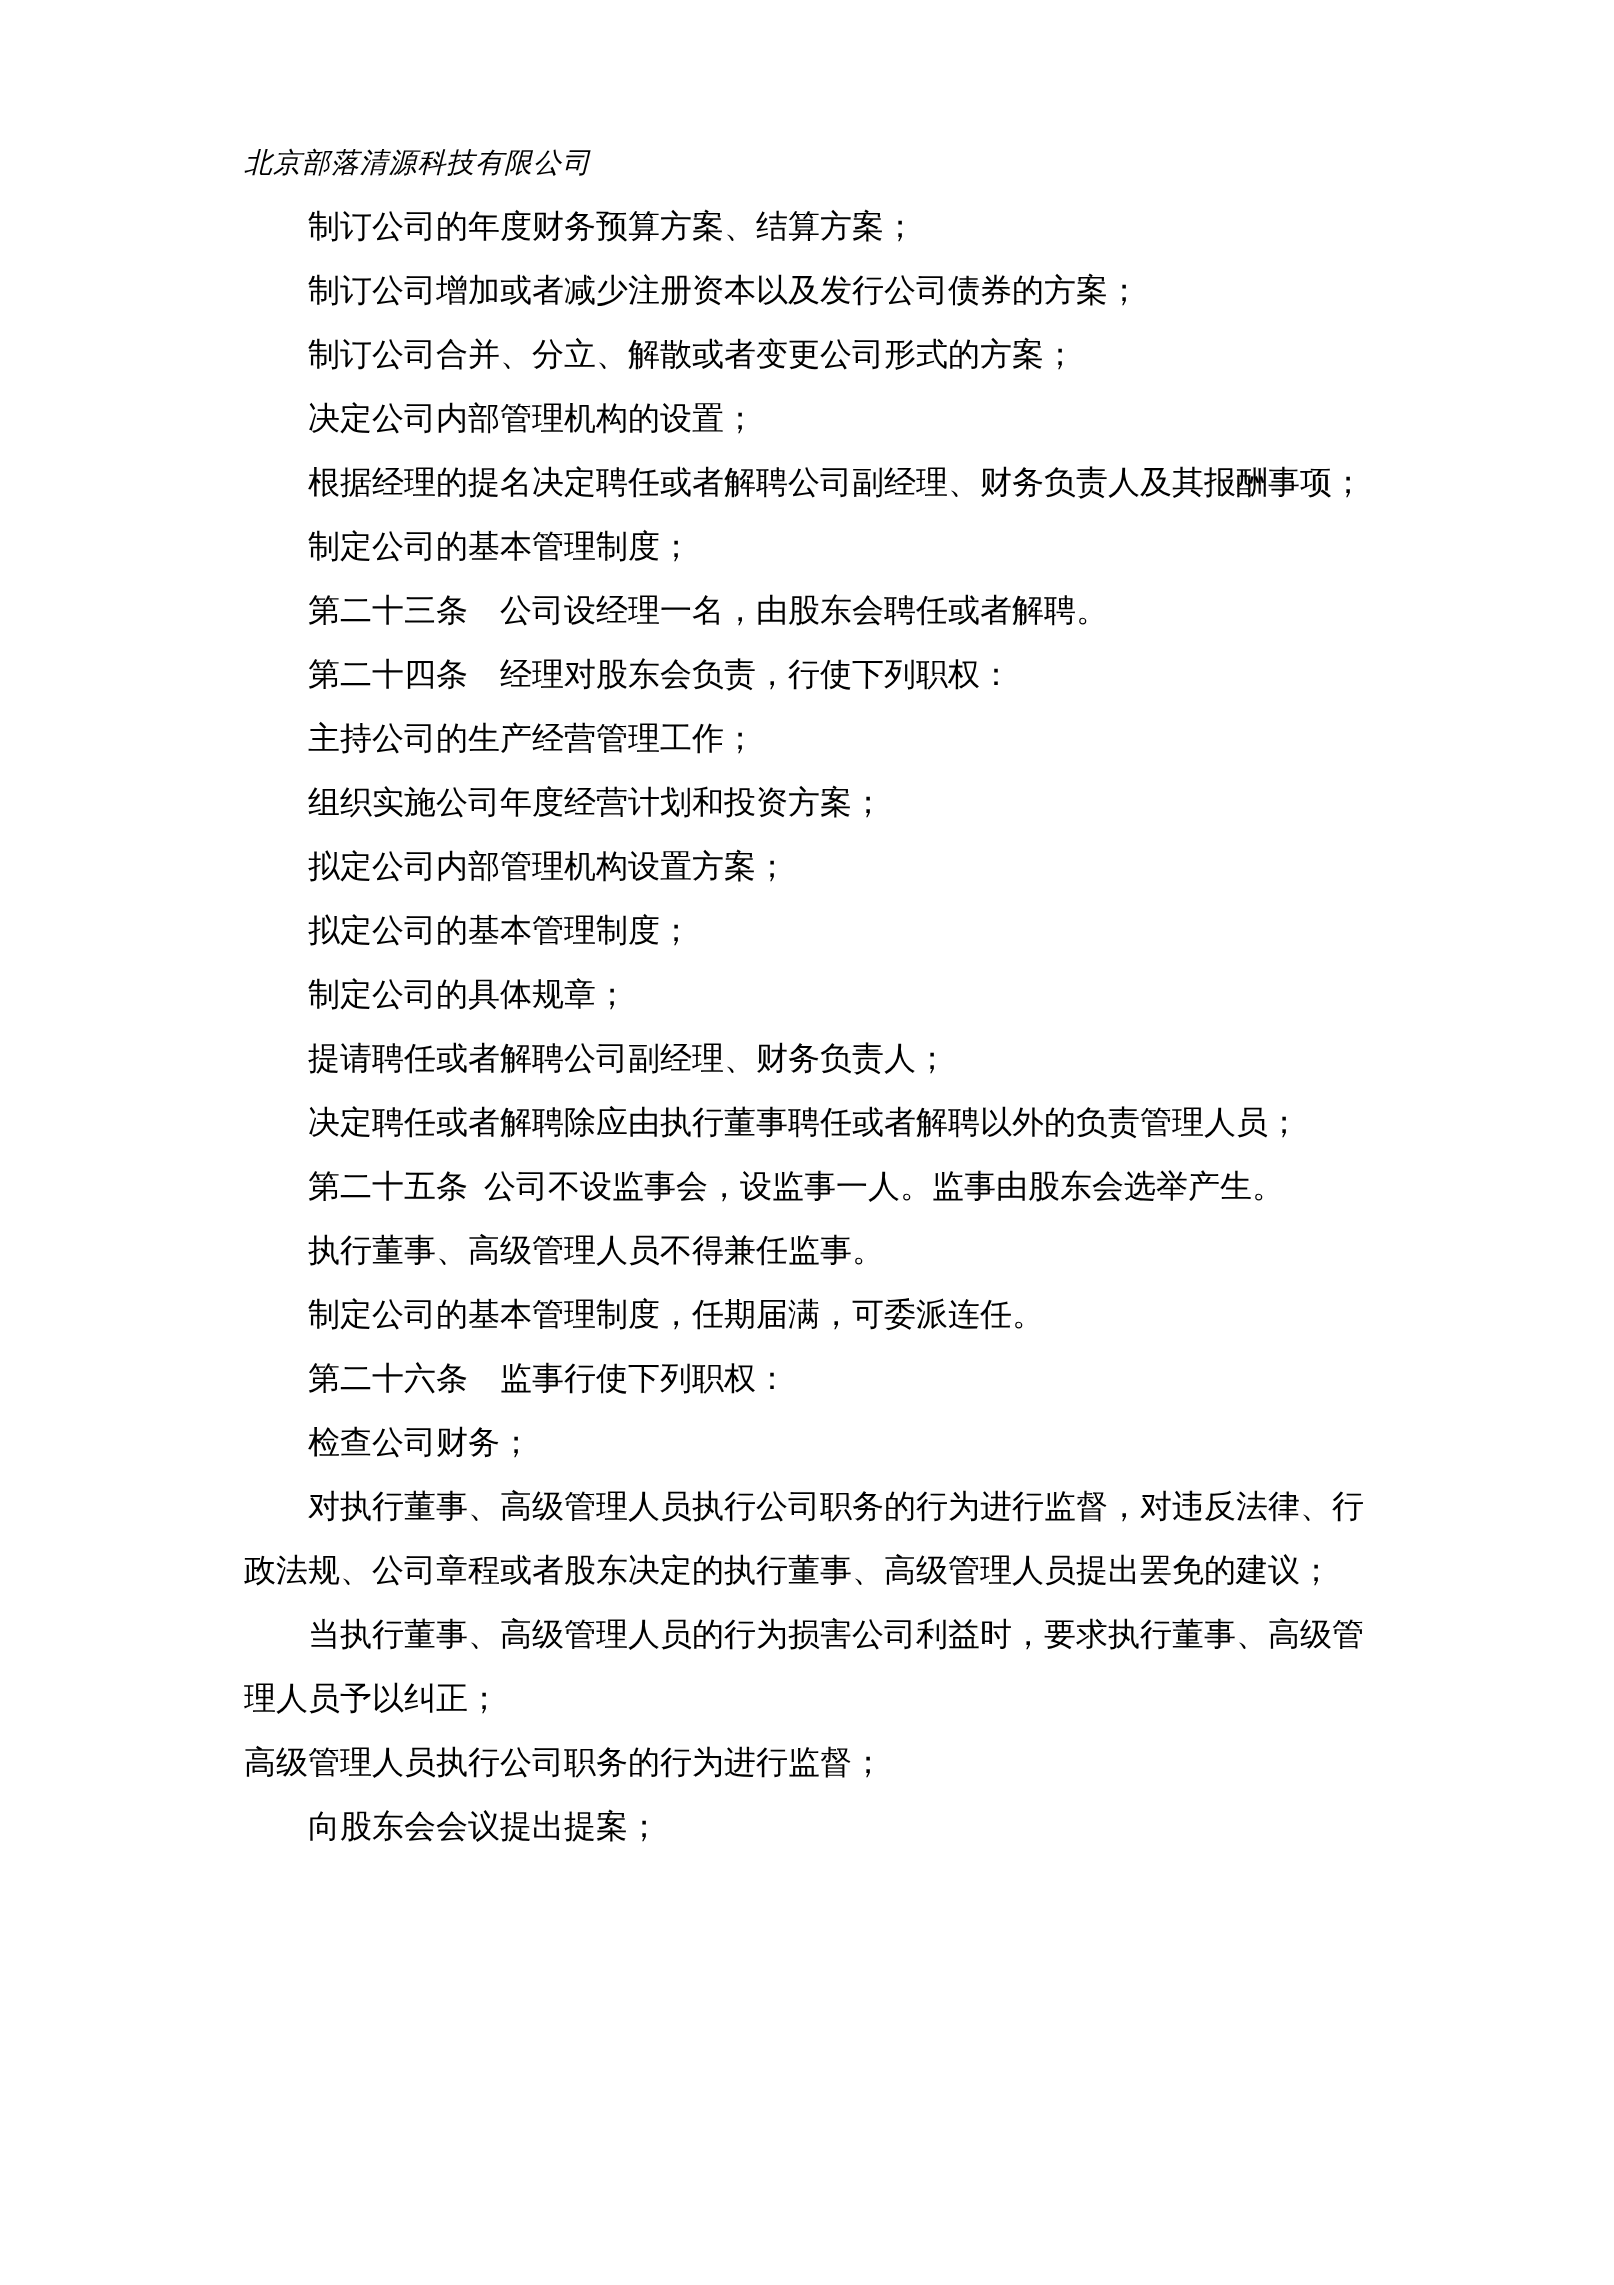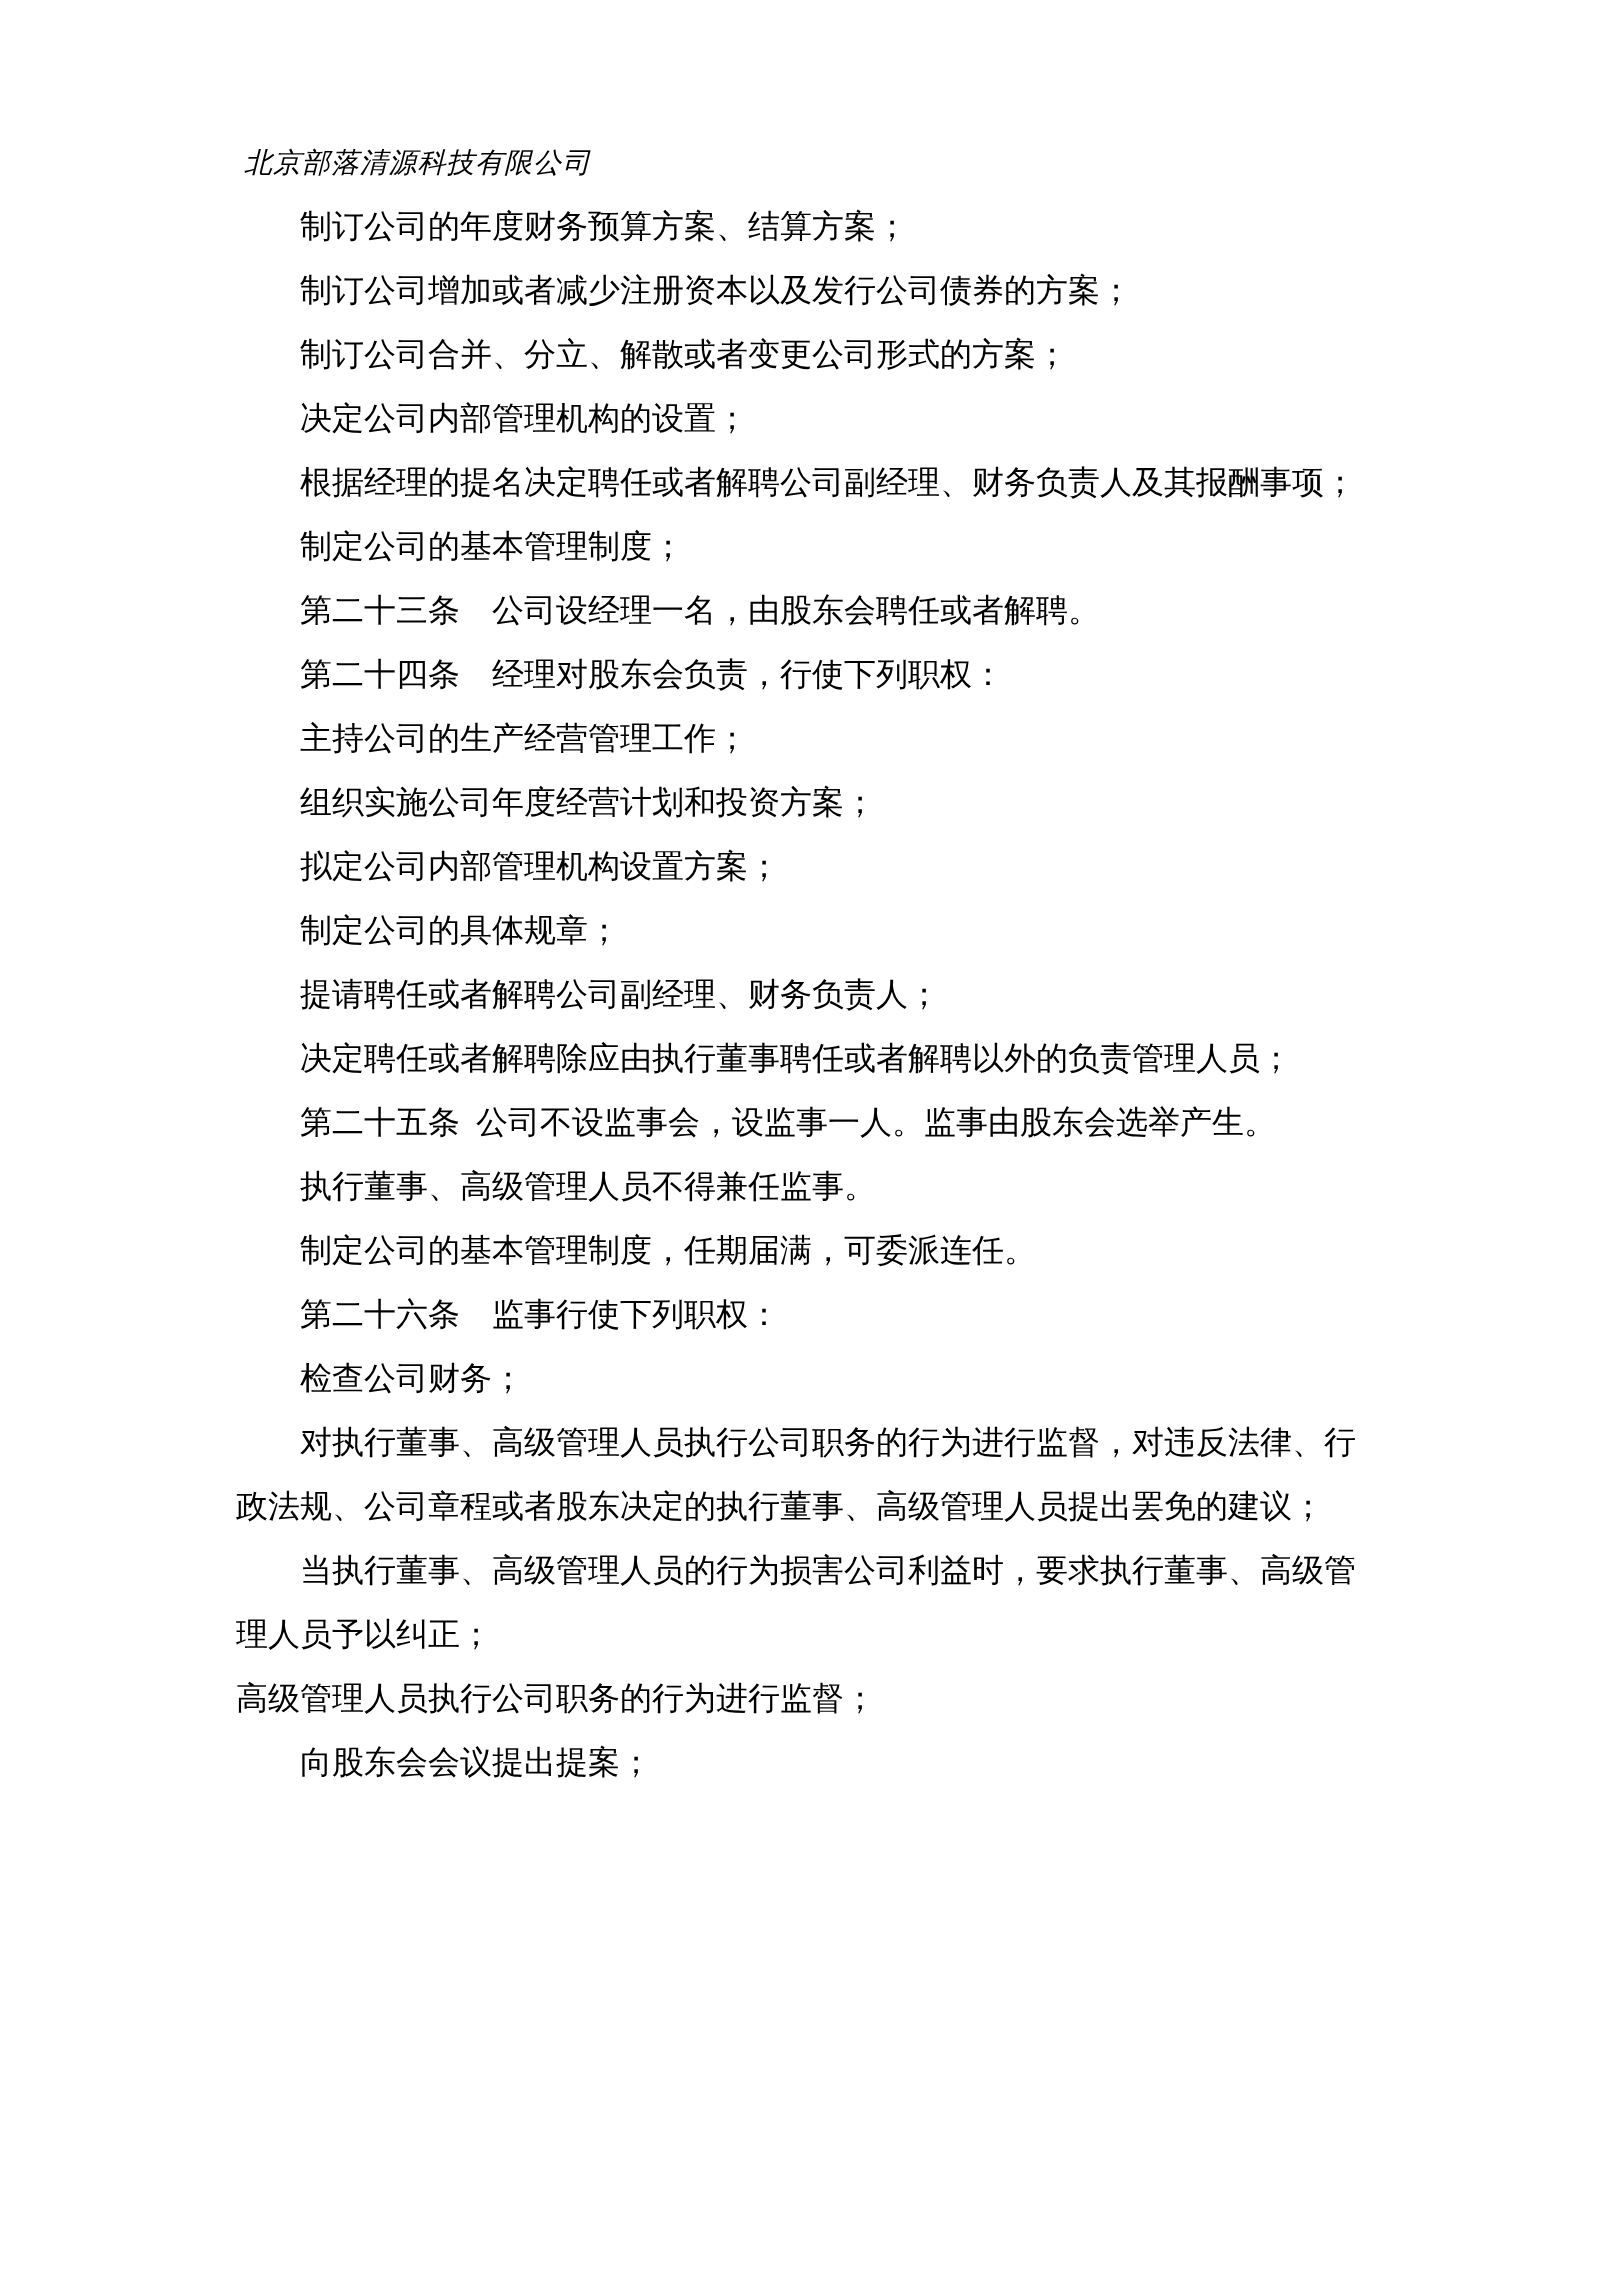"制订公司的年度财务预算方案、结算方案；" .doc-body { left: 236px -> 244px }
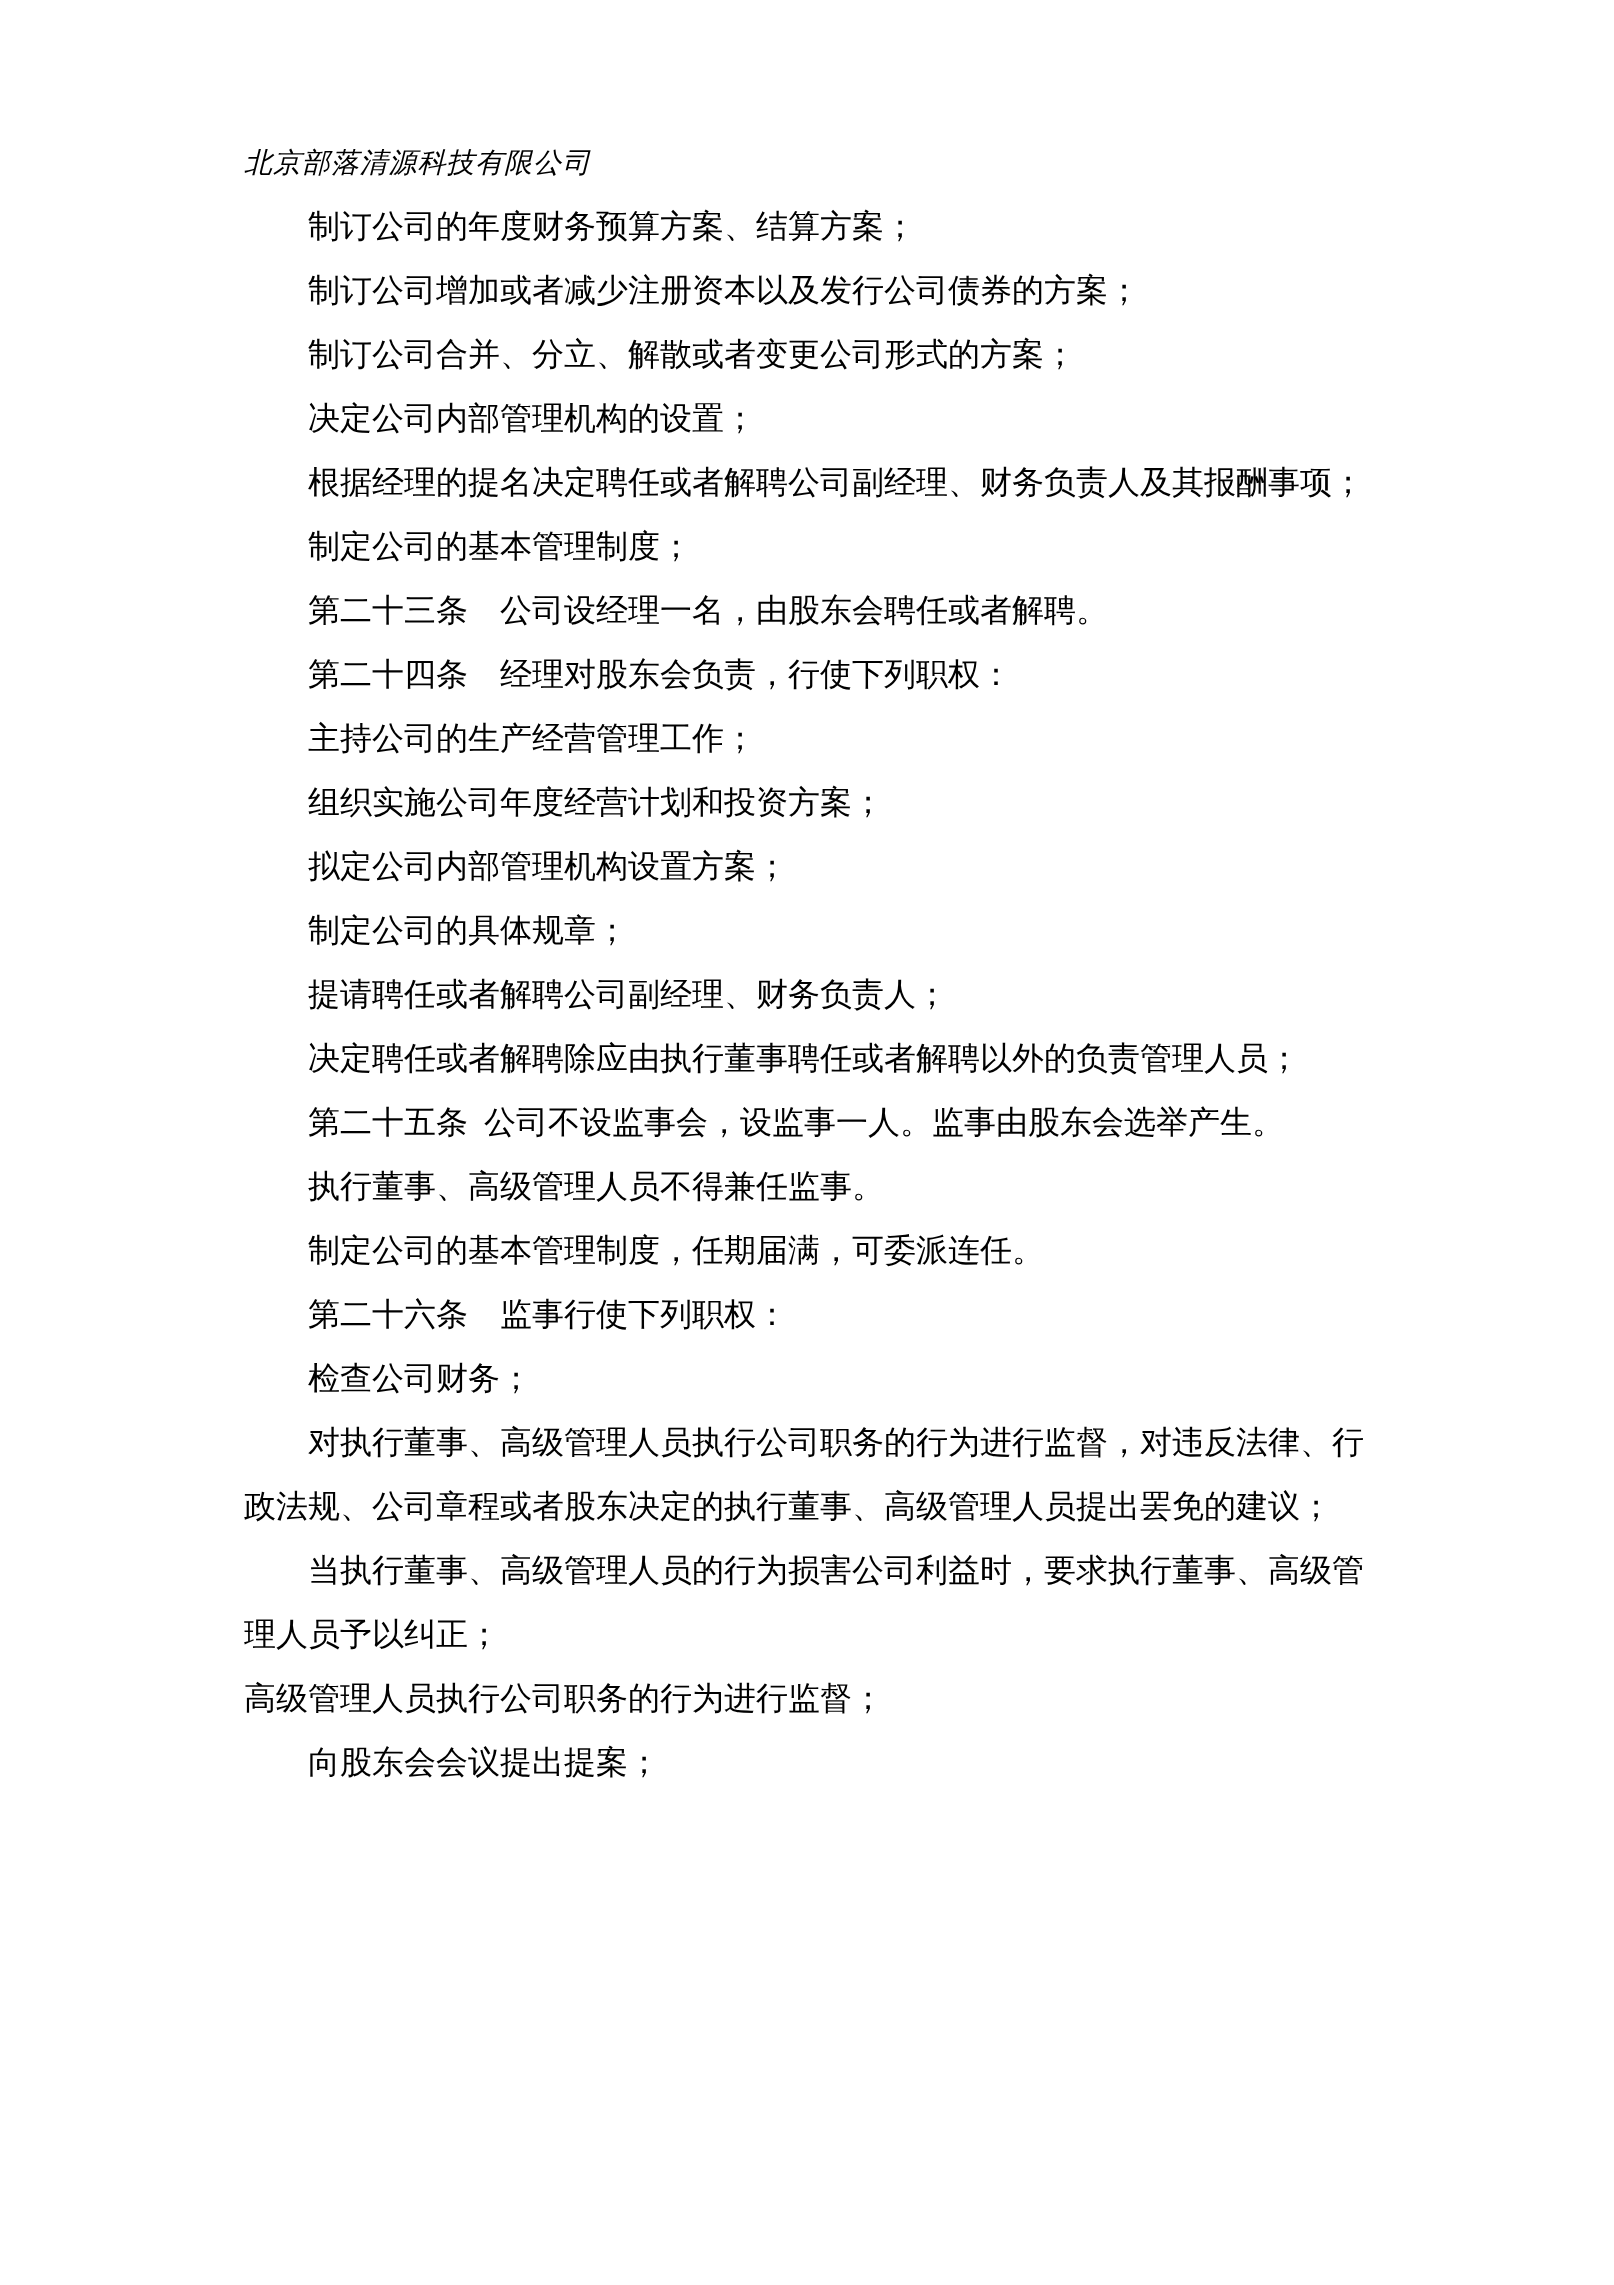"拟定公司的基本管理制度；" div.line { html: none -> <div>拟定公司的基本管理制度；</div> }
